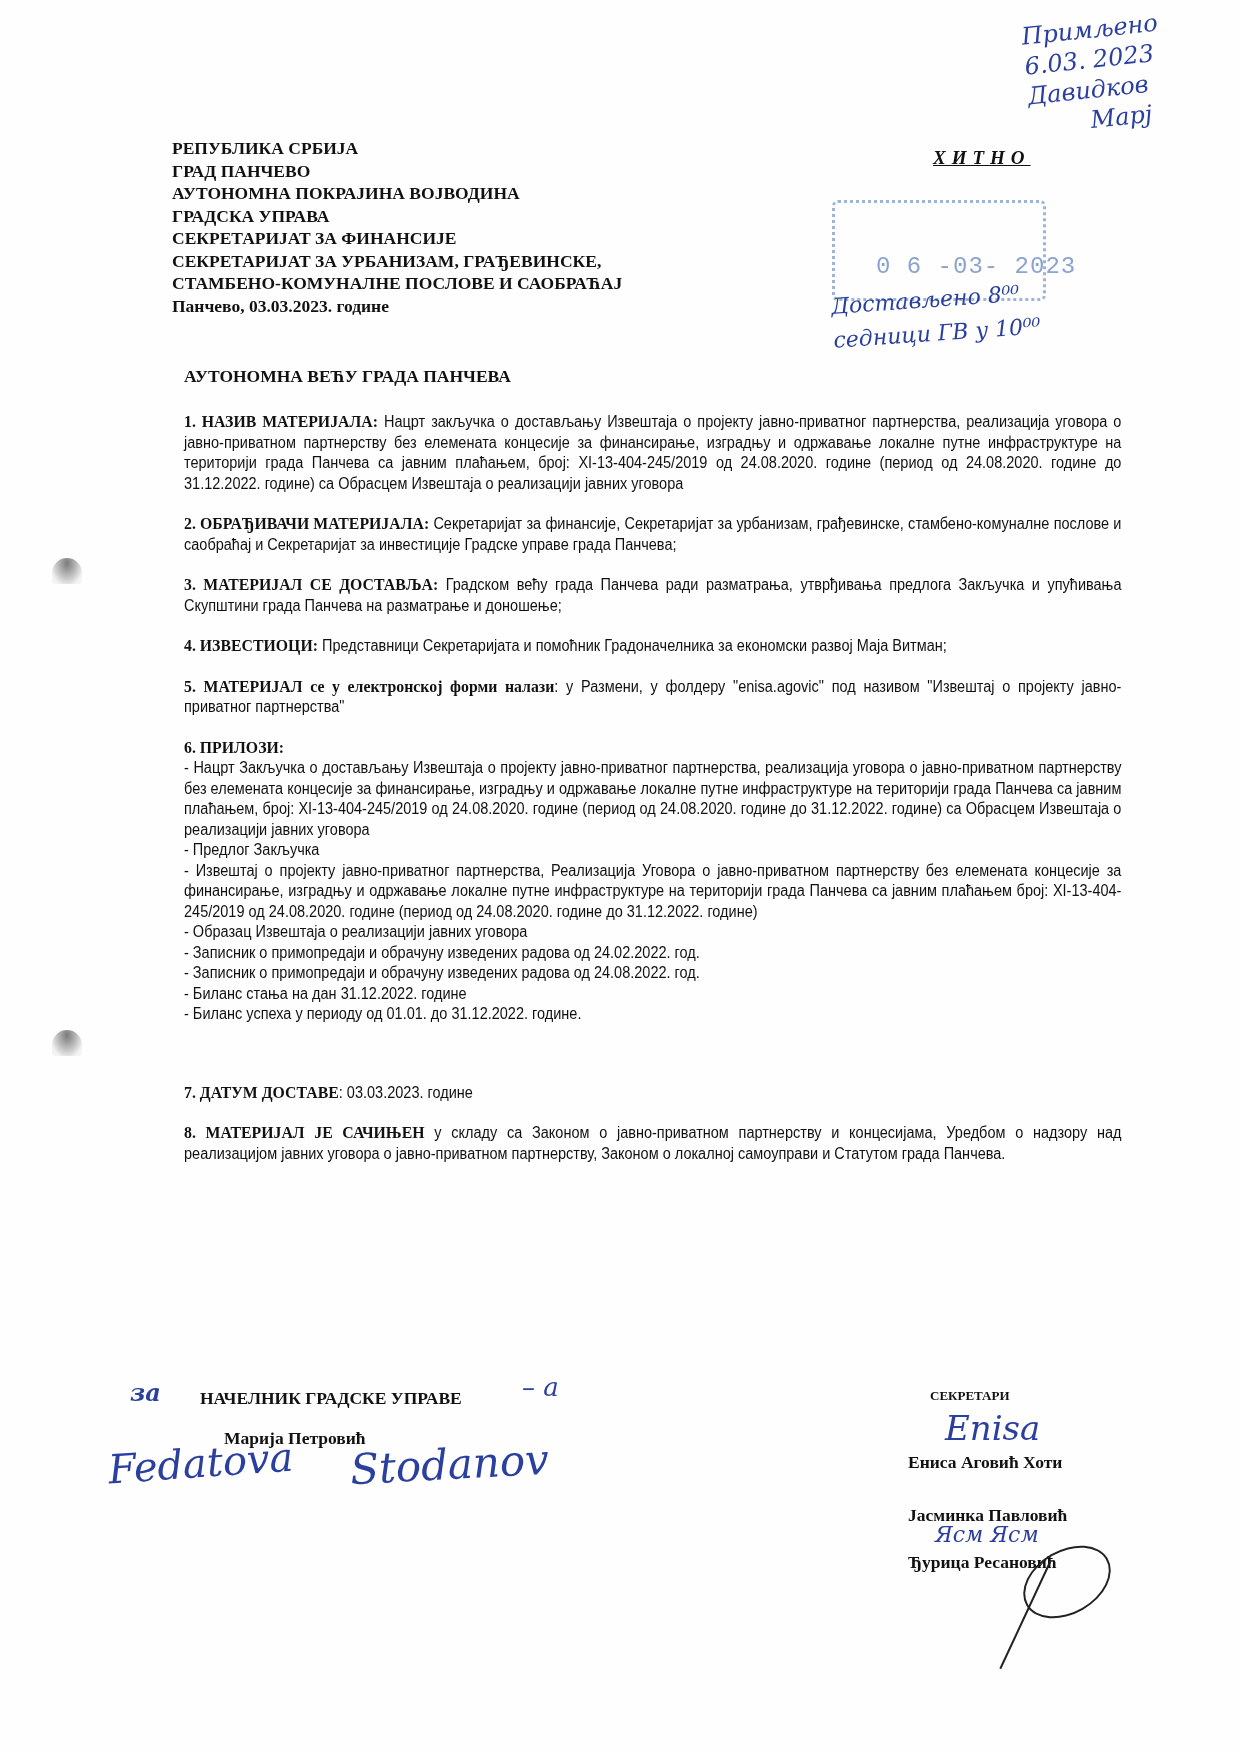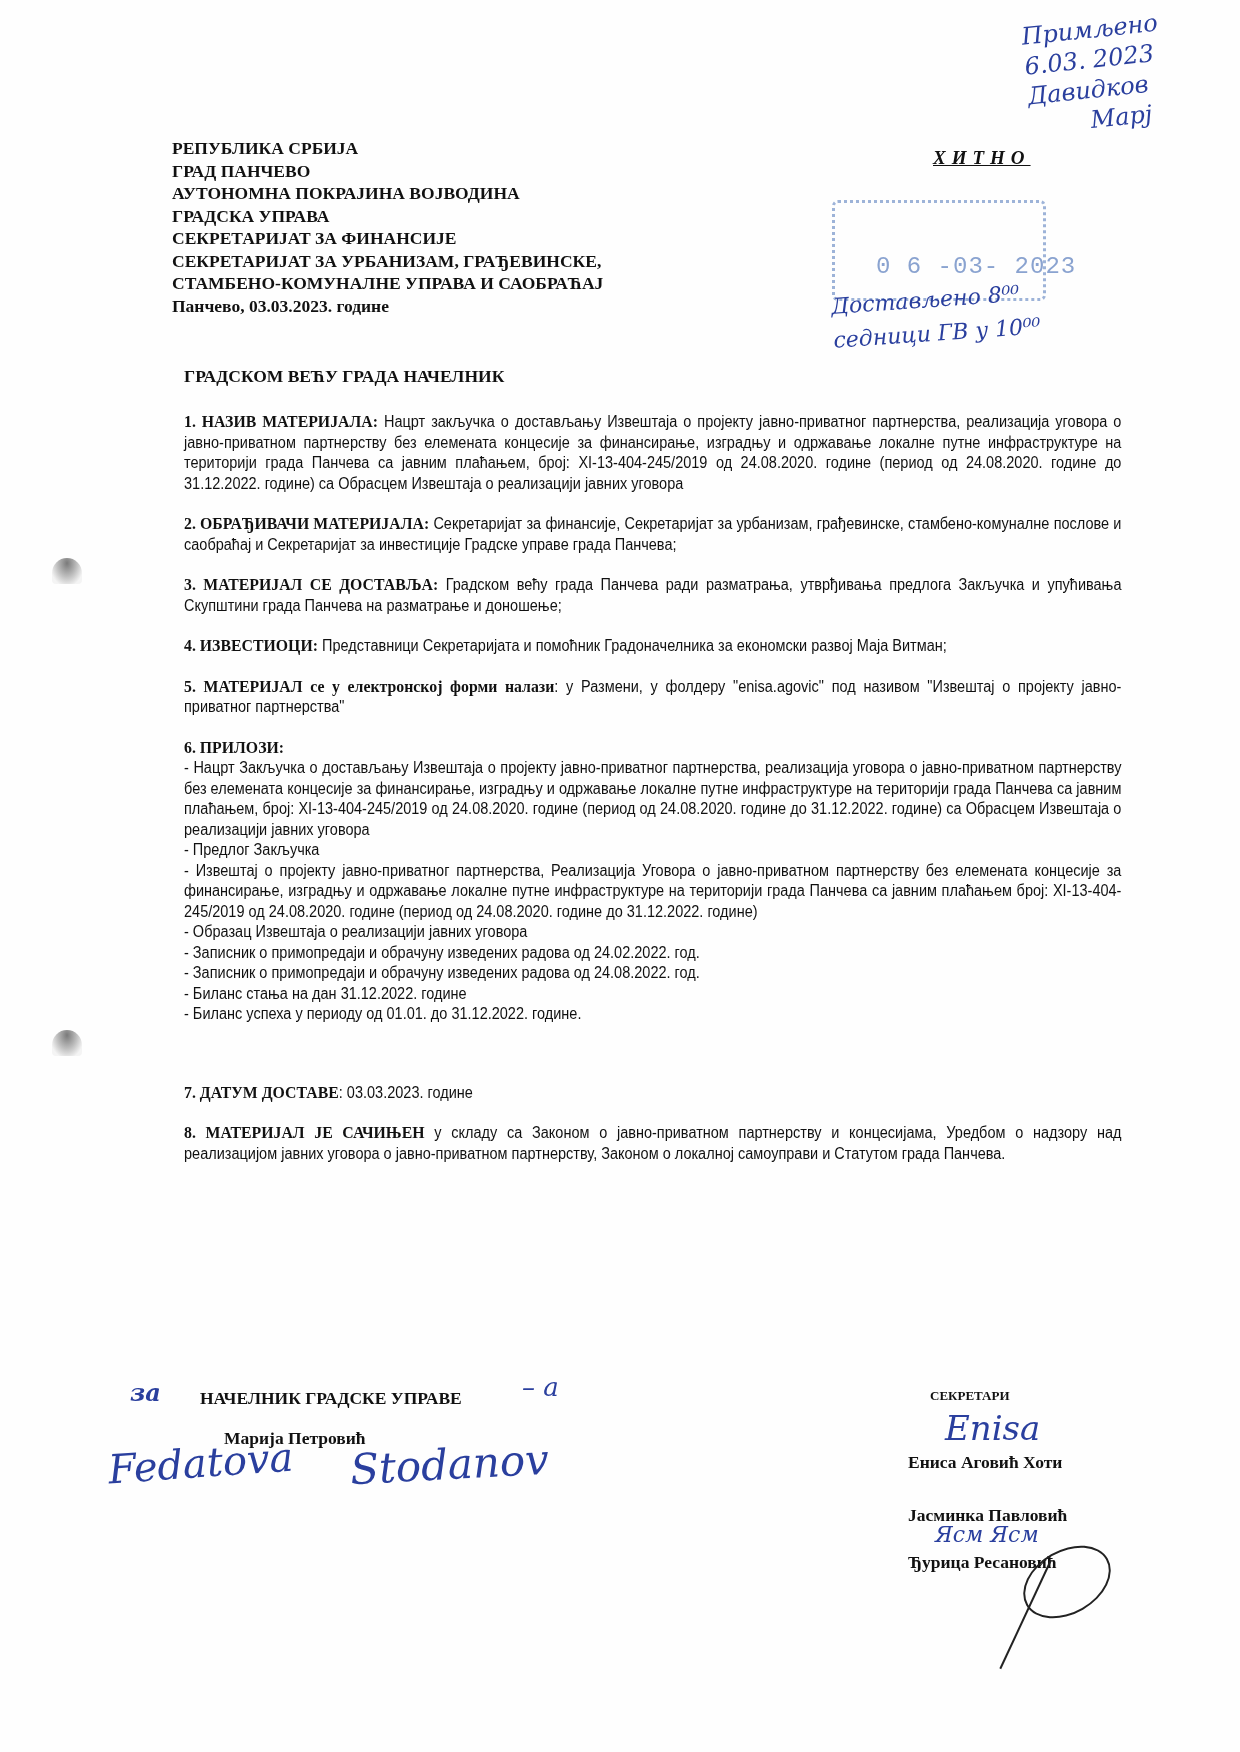"СТАМБЕНО-КОМУНАЛНЕ УПРАВА И САОБРАЋАЈ" div { text: УПРАВА -> ПОСЛОВЕ }
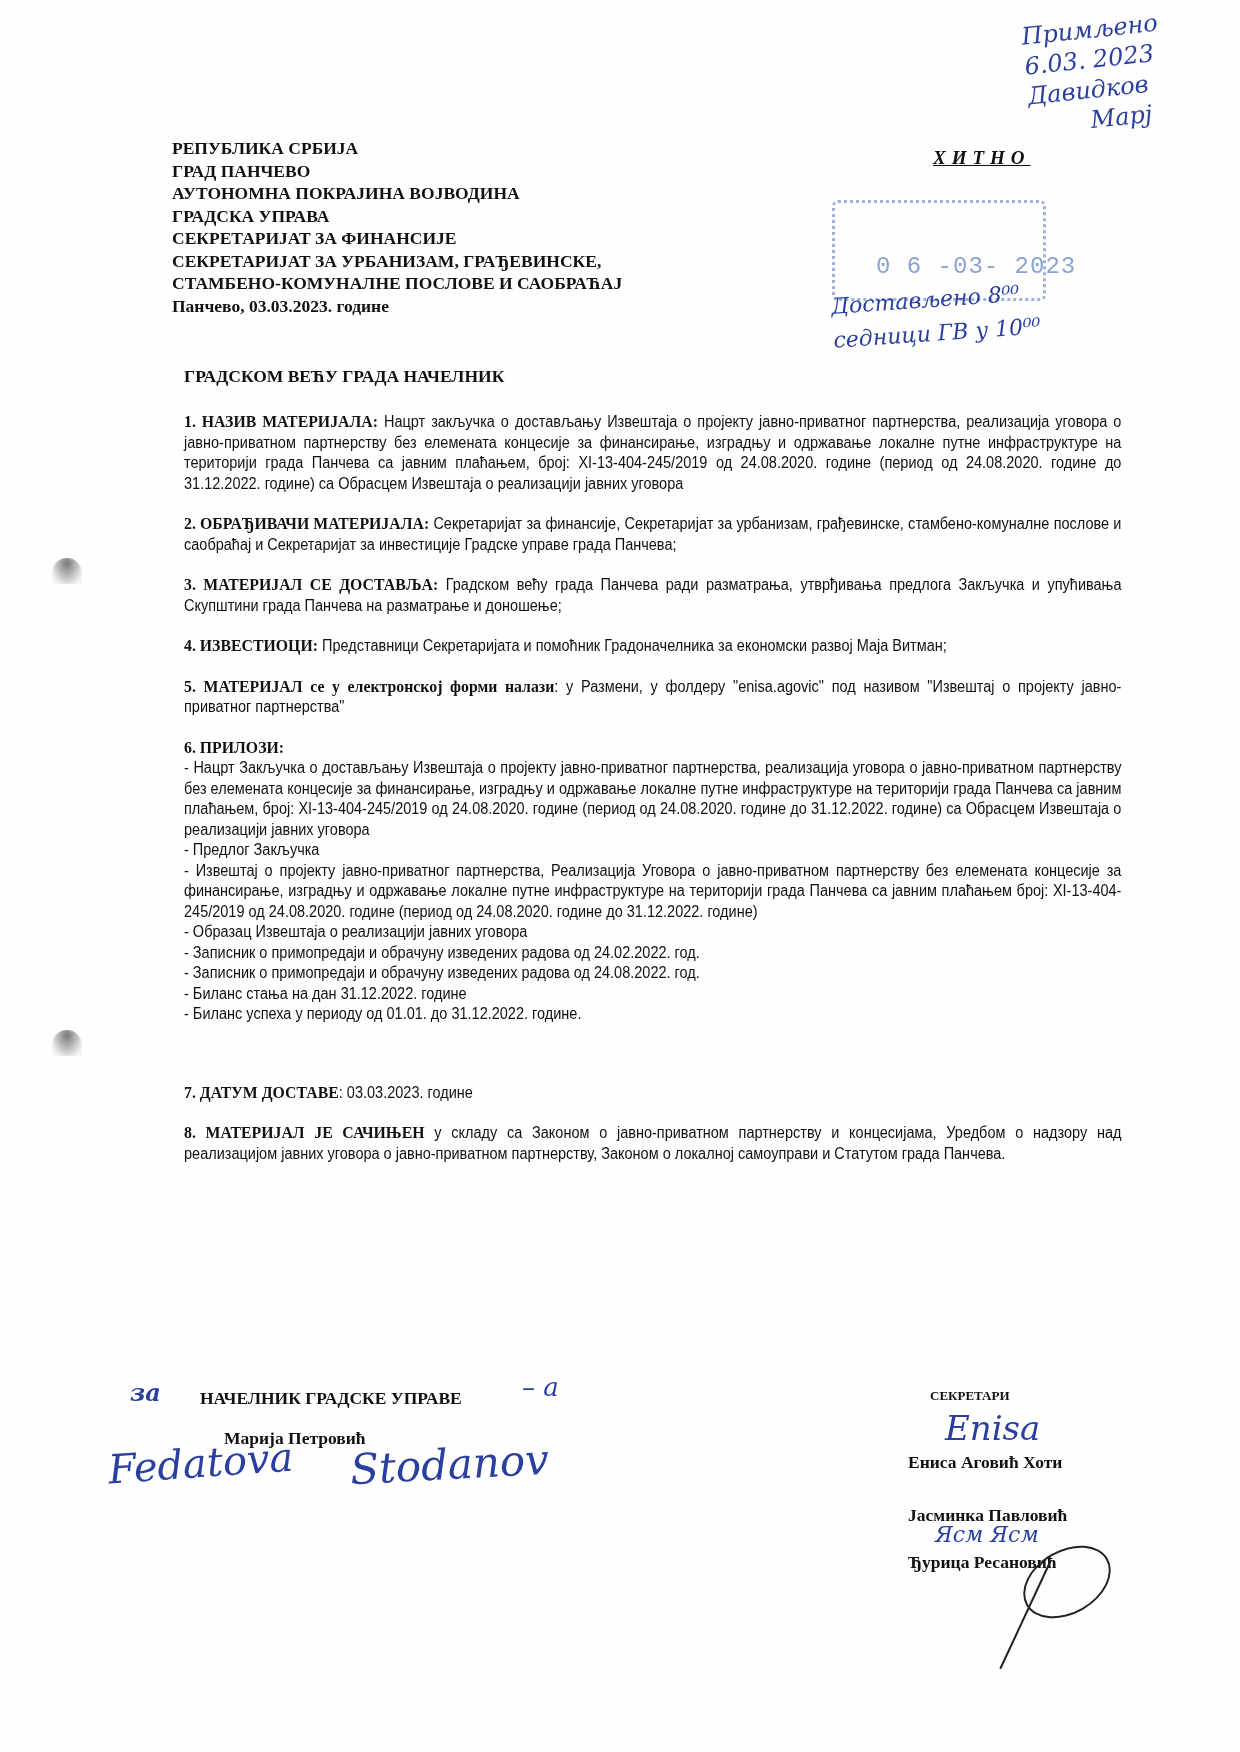"ГРАДСКОМ ВЕЋУ ГРАДА НАЧЕЛНИК" div.addressee { text: ГРАДСКОМ ВЕЋУ ГРАДА НАЧЕЛНИК -> АУТОНОМНА ВЕЋУ ГРАДА ПАНЧЕВА }
